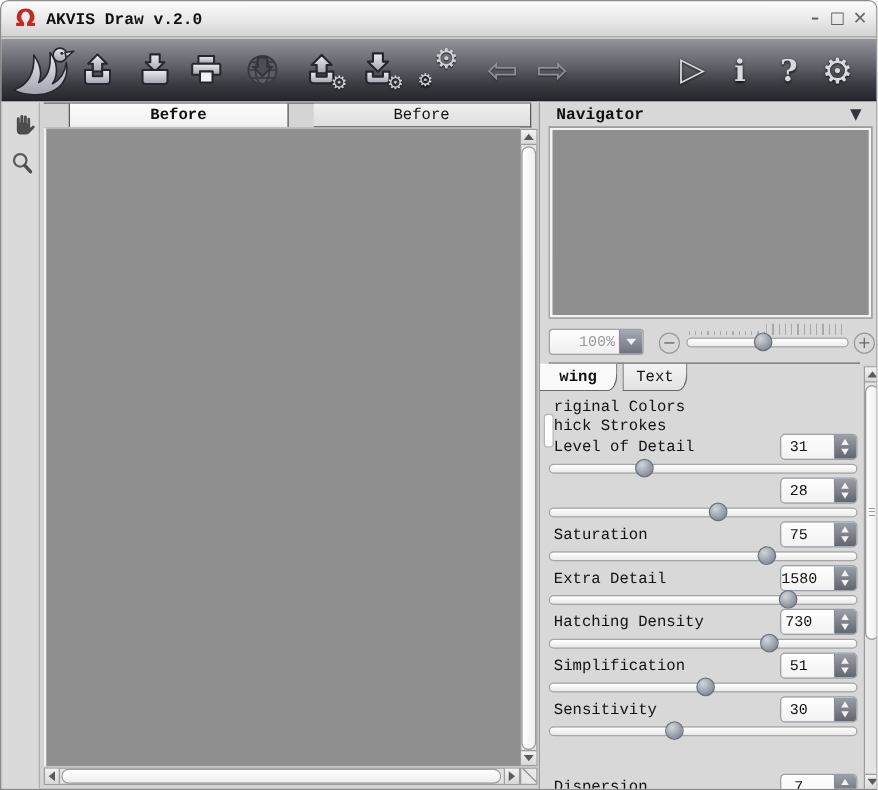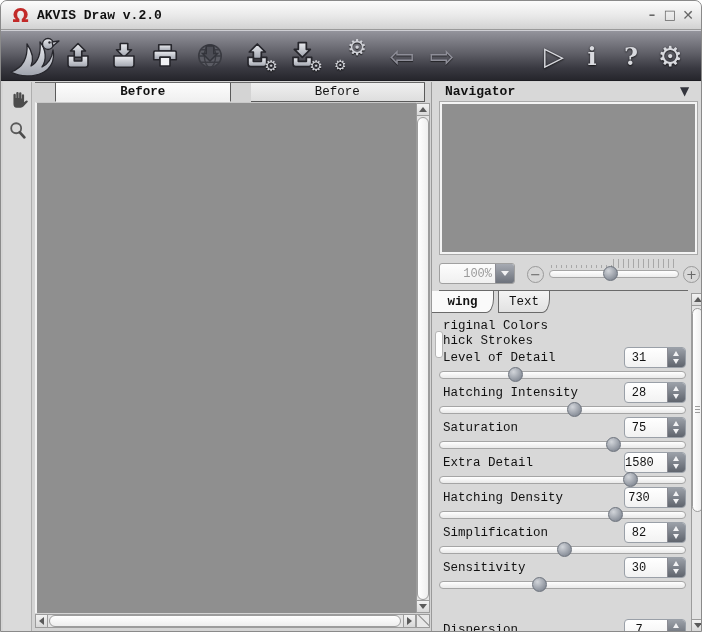"Hatching Intensity" span.lbl { html: <span>Hatching Intensity</span> -> none }
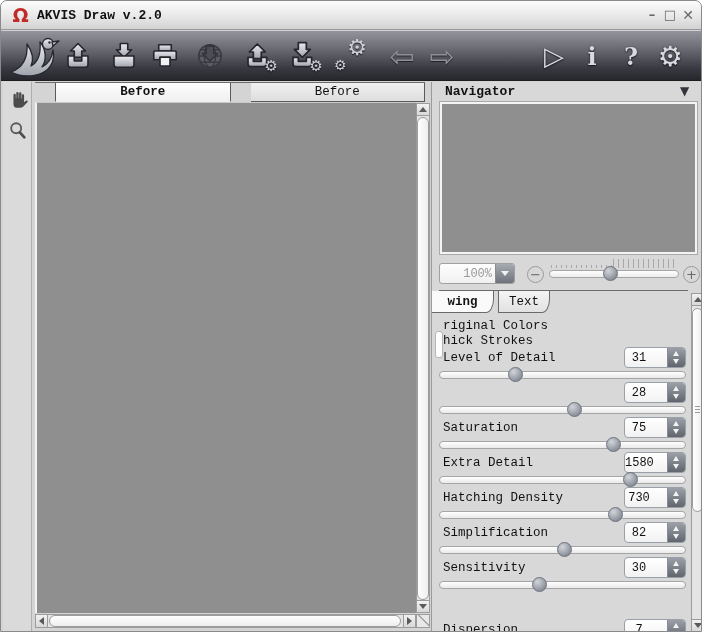"82" span.v { text: 82 -> 51 }
